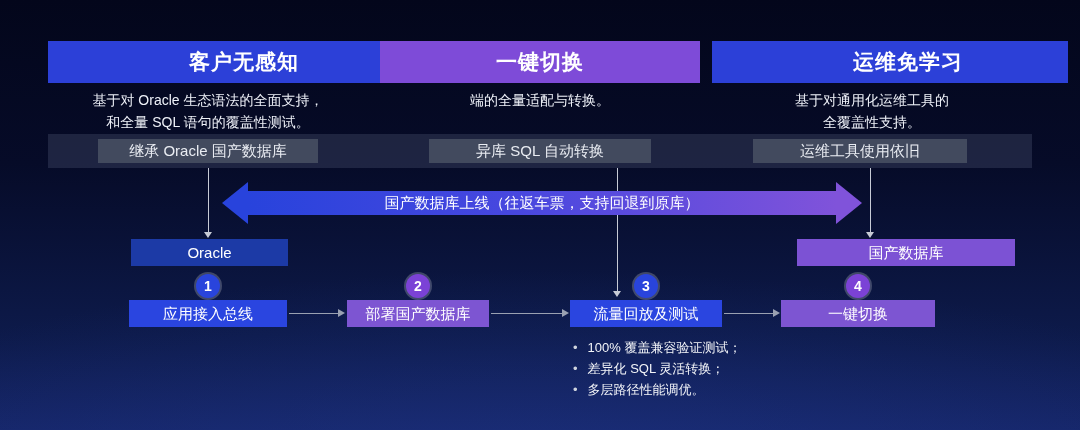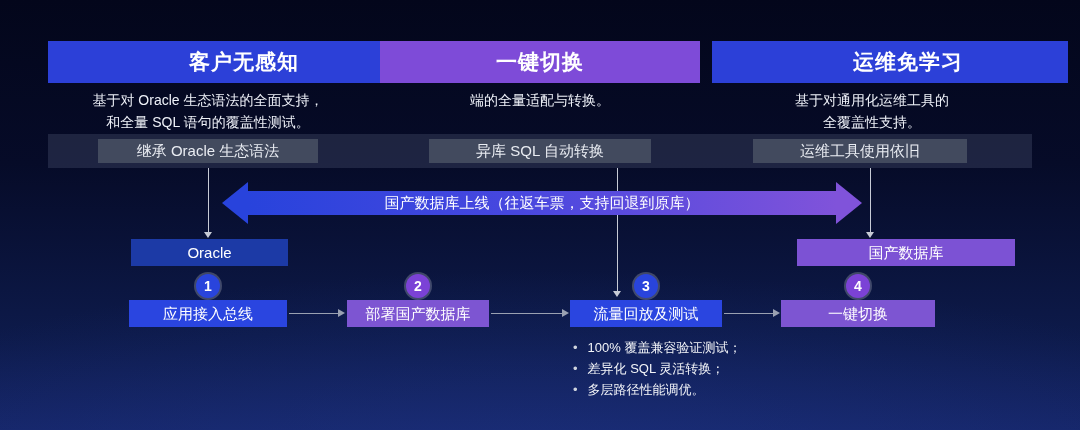"继承 Oracle 生态语法" div.tag { text: 生态语法 -> 国产数据库 }
